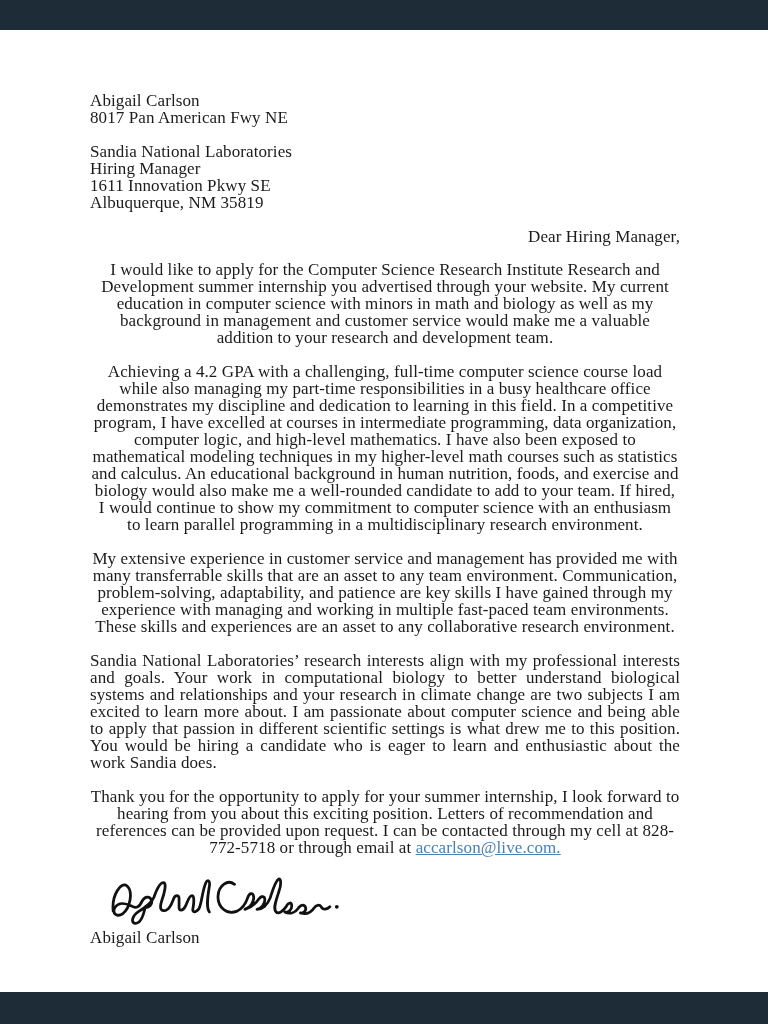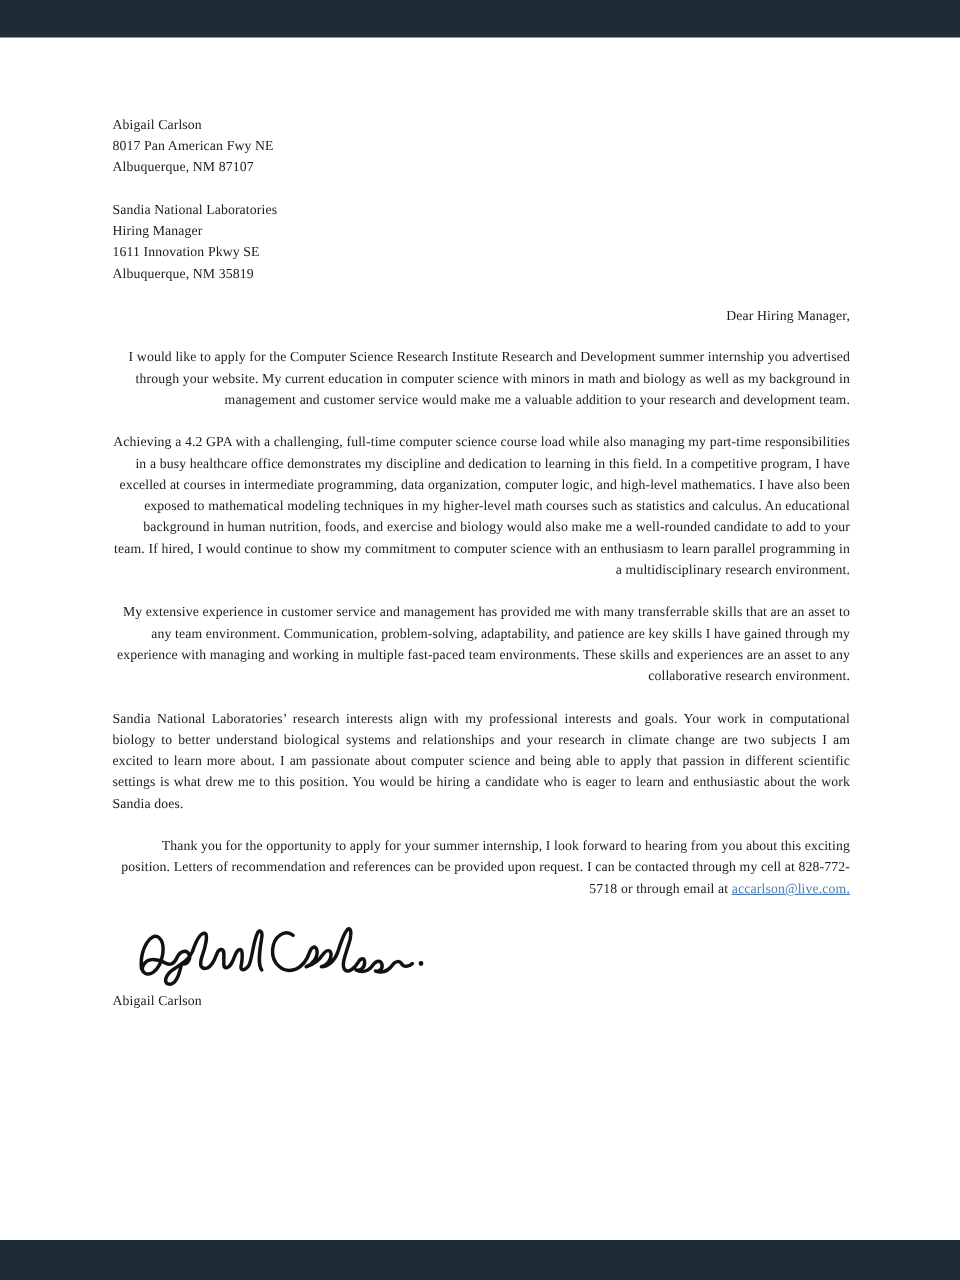"Abigail Carlson" .page-content { font-size: 11px -> 17px }
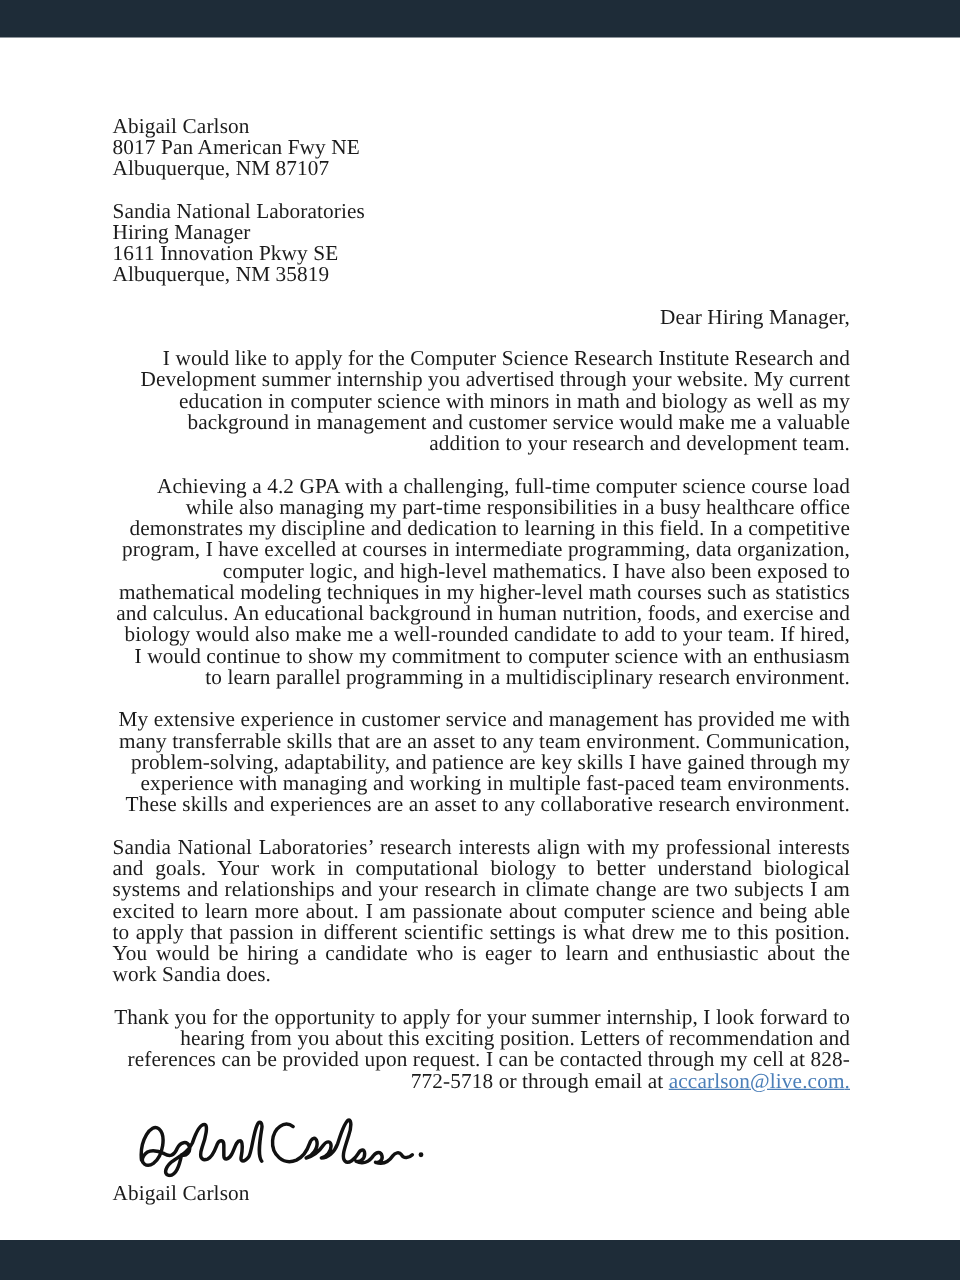"Albuquerque, NM 87107" div { html: <div>Albuquerque, NM 87107</div> -> none }
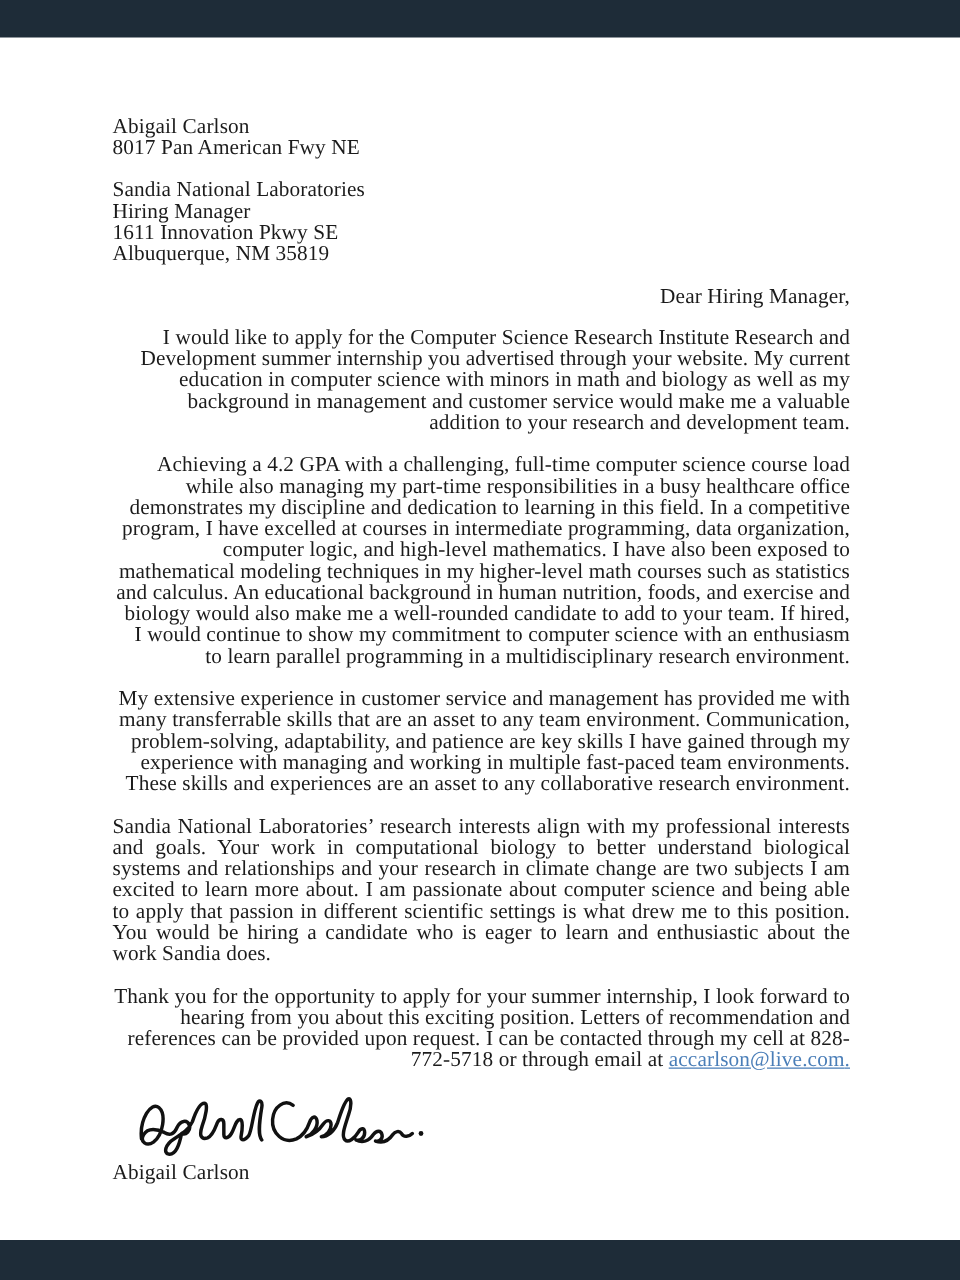"I would like to apply" .para { text-align: right -> center }
